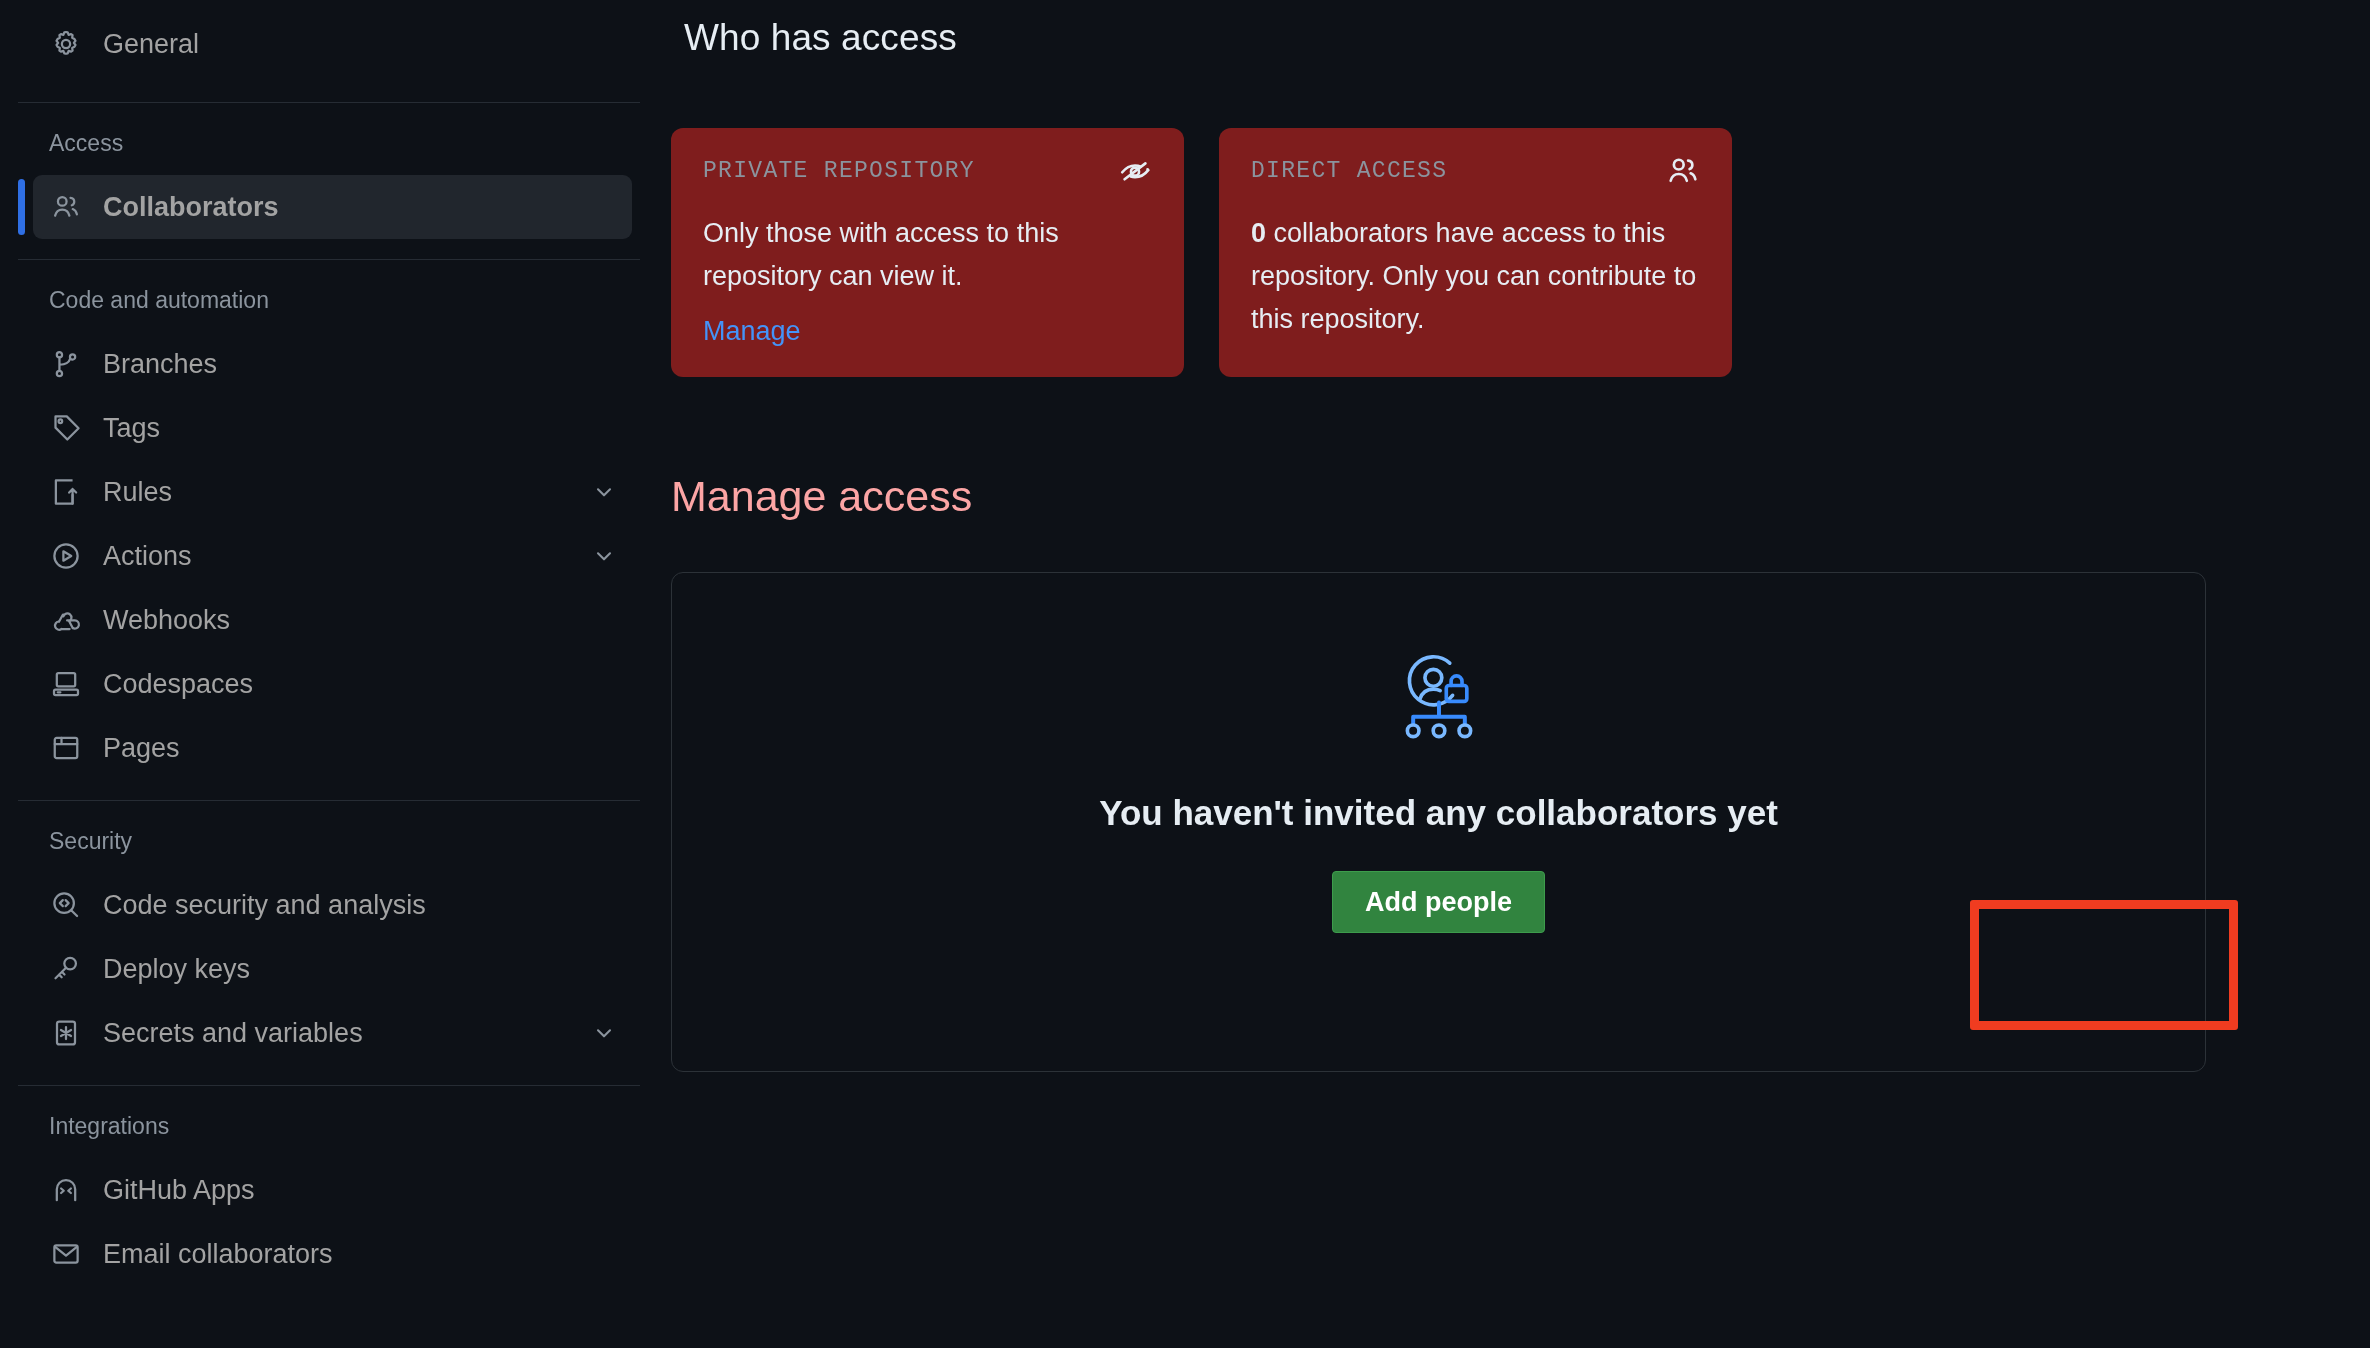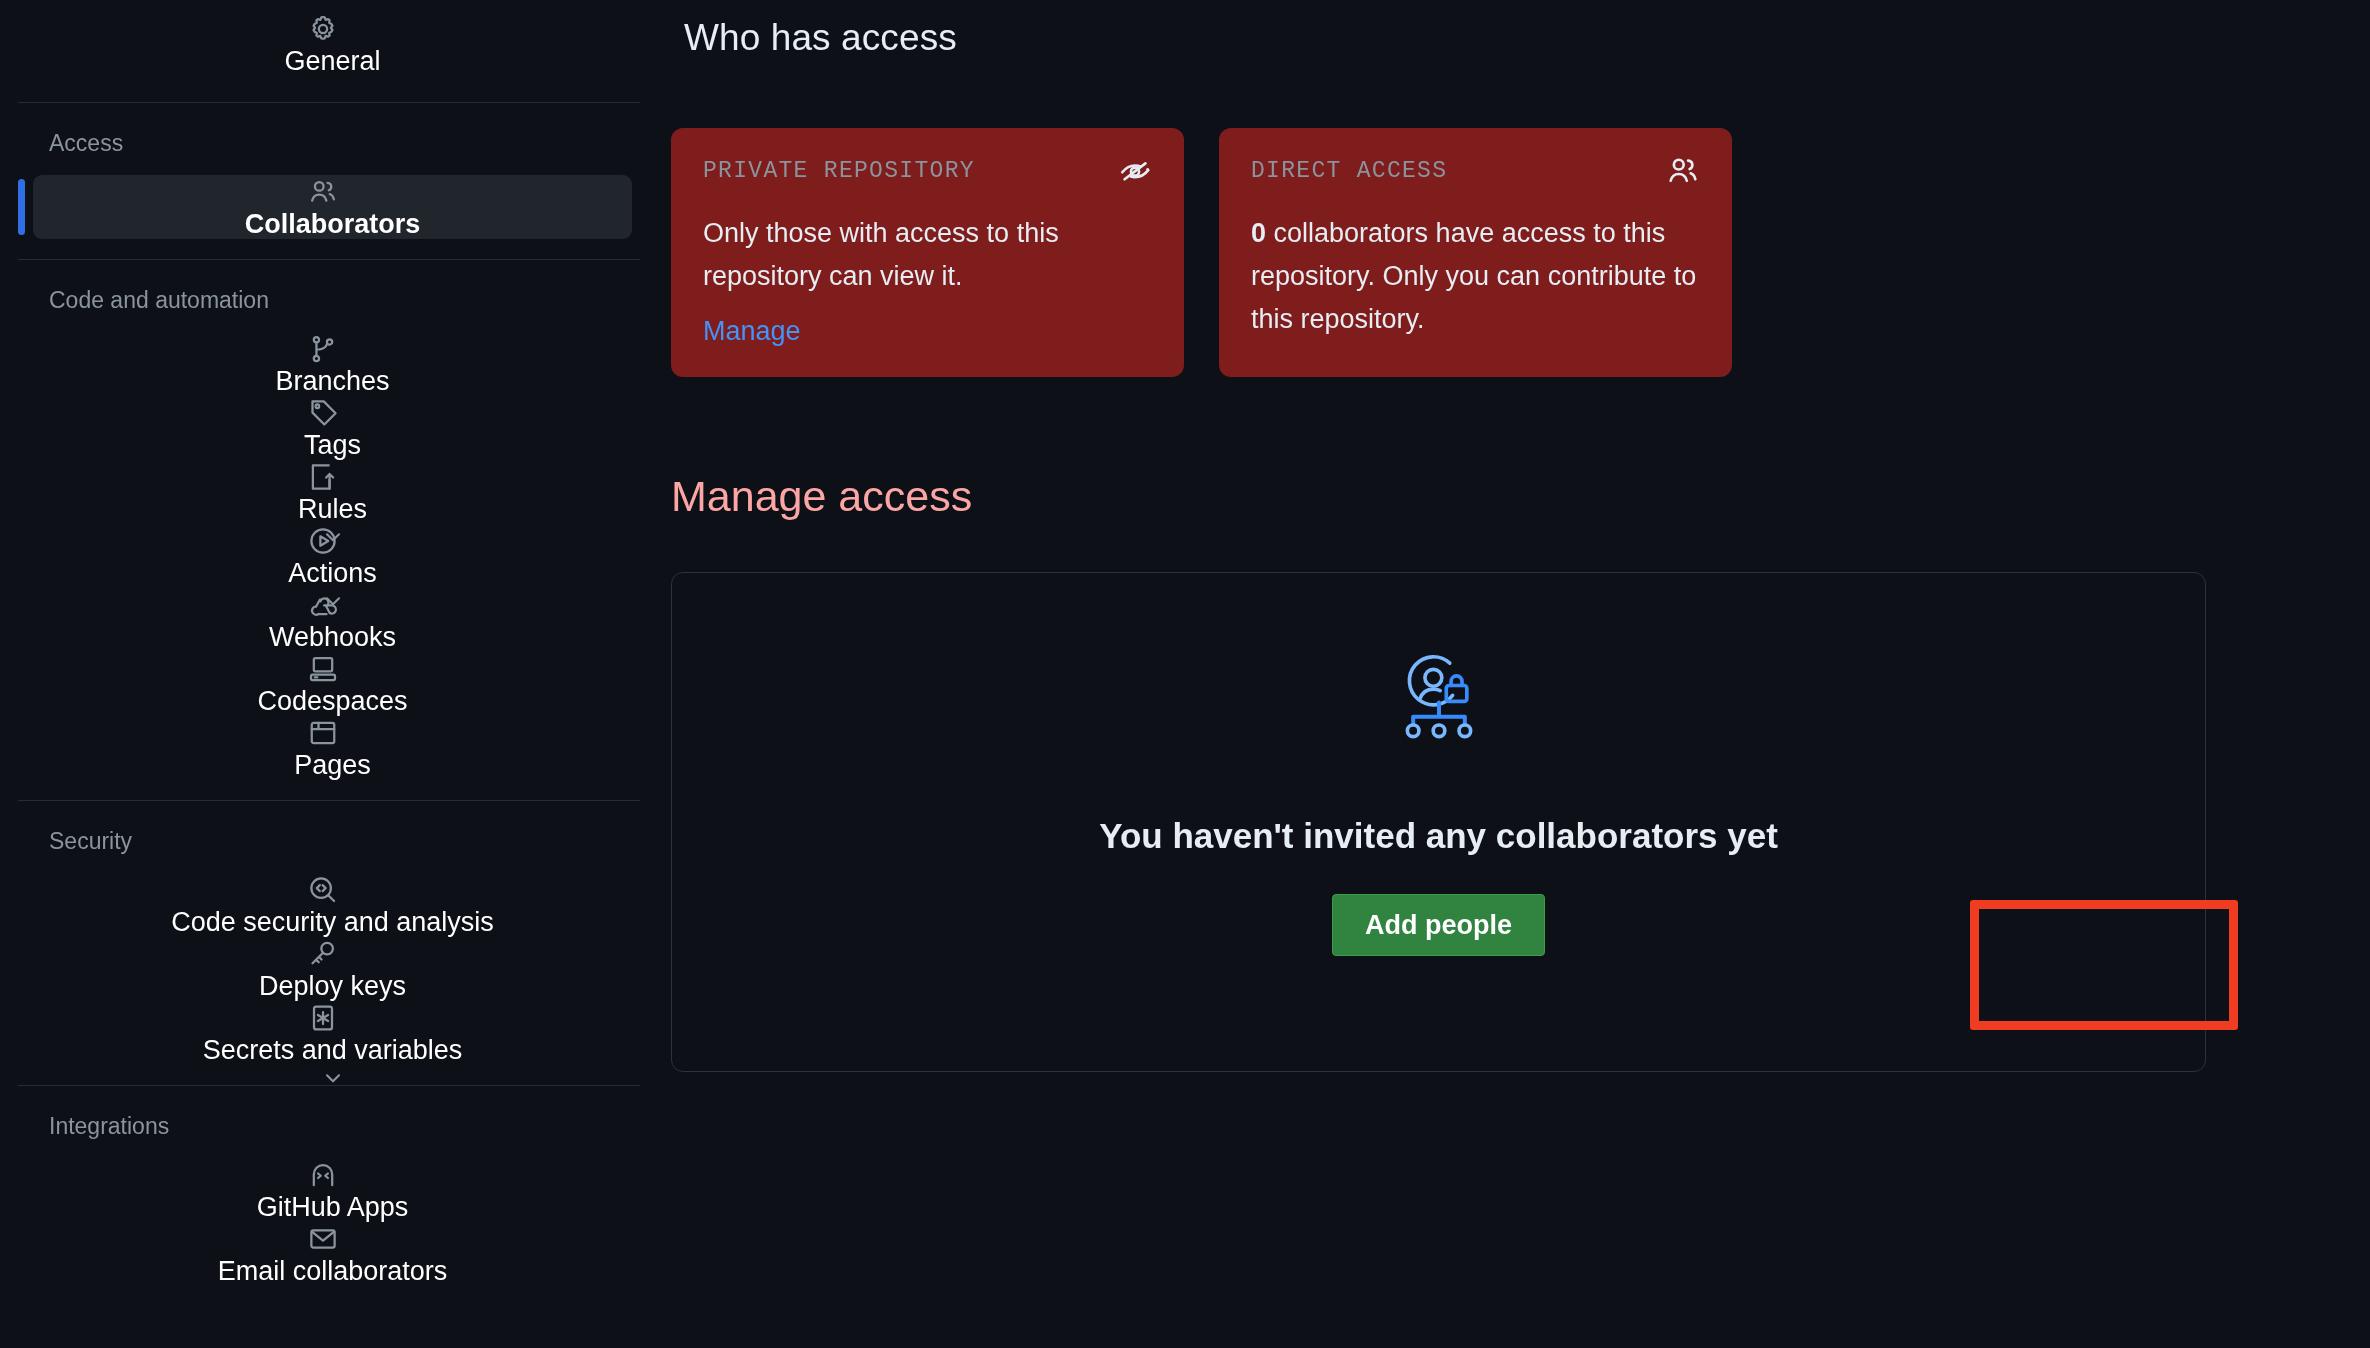"General" .nav-item { color: #ffffff -> #a3a3a3; flex-direction: column -> none }
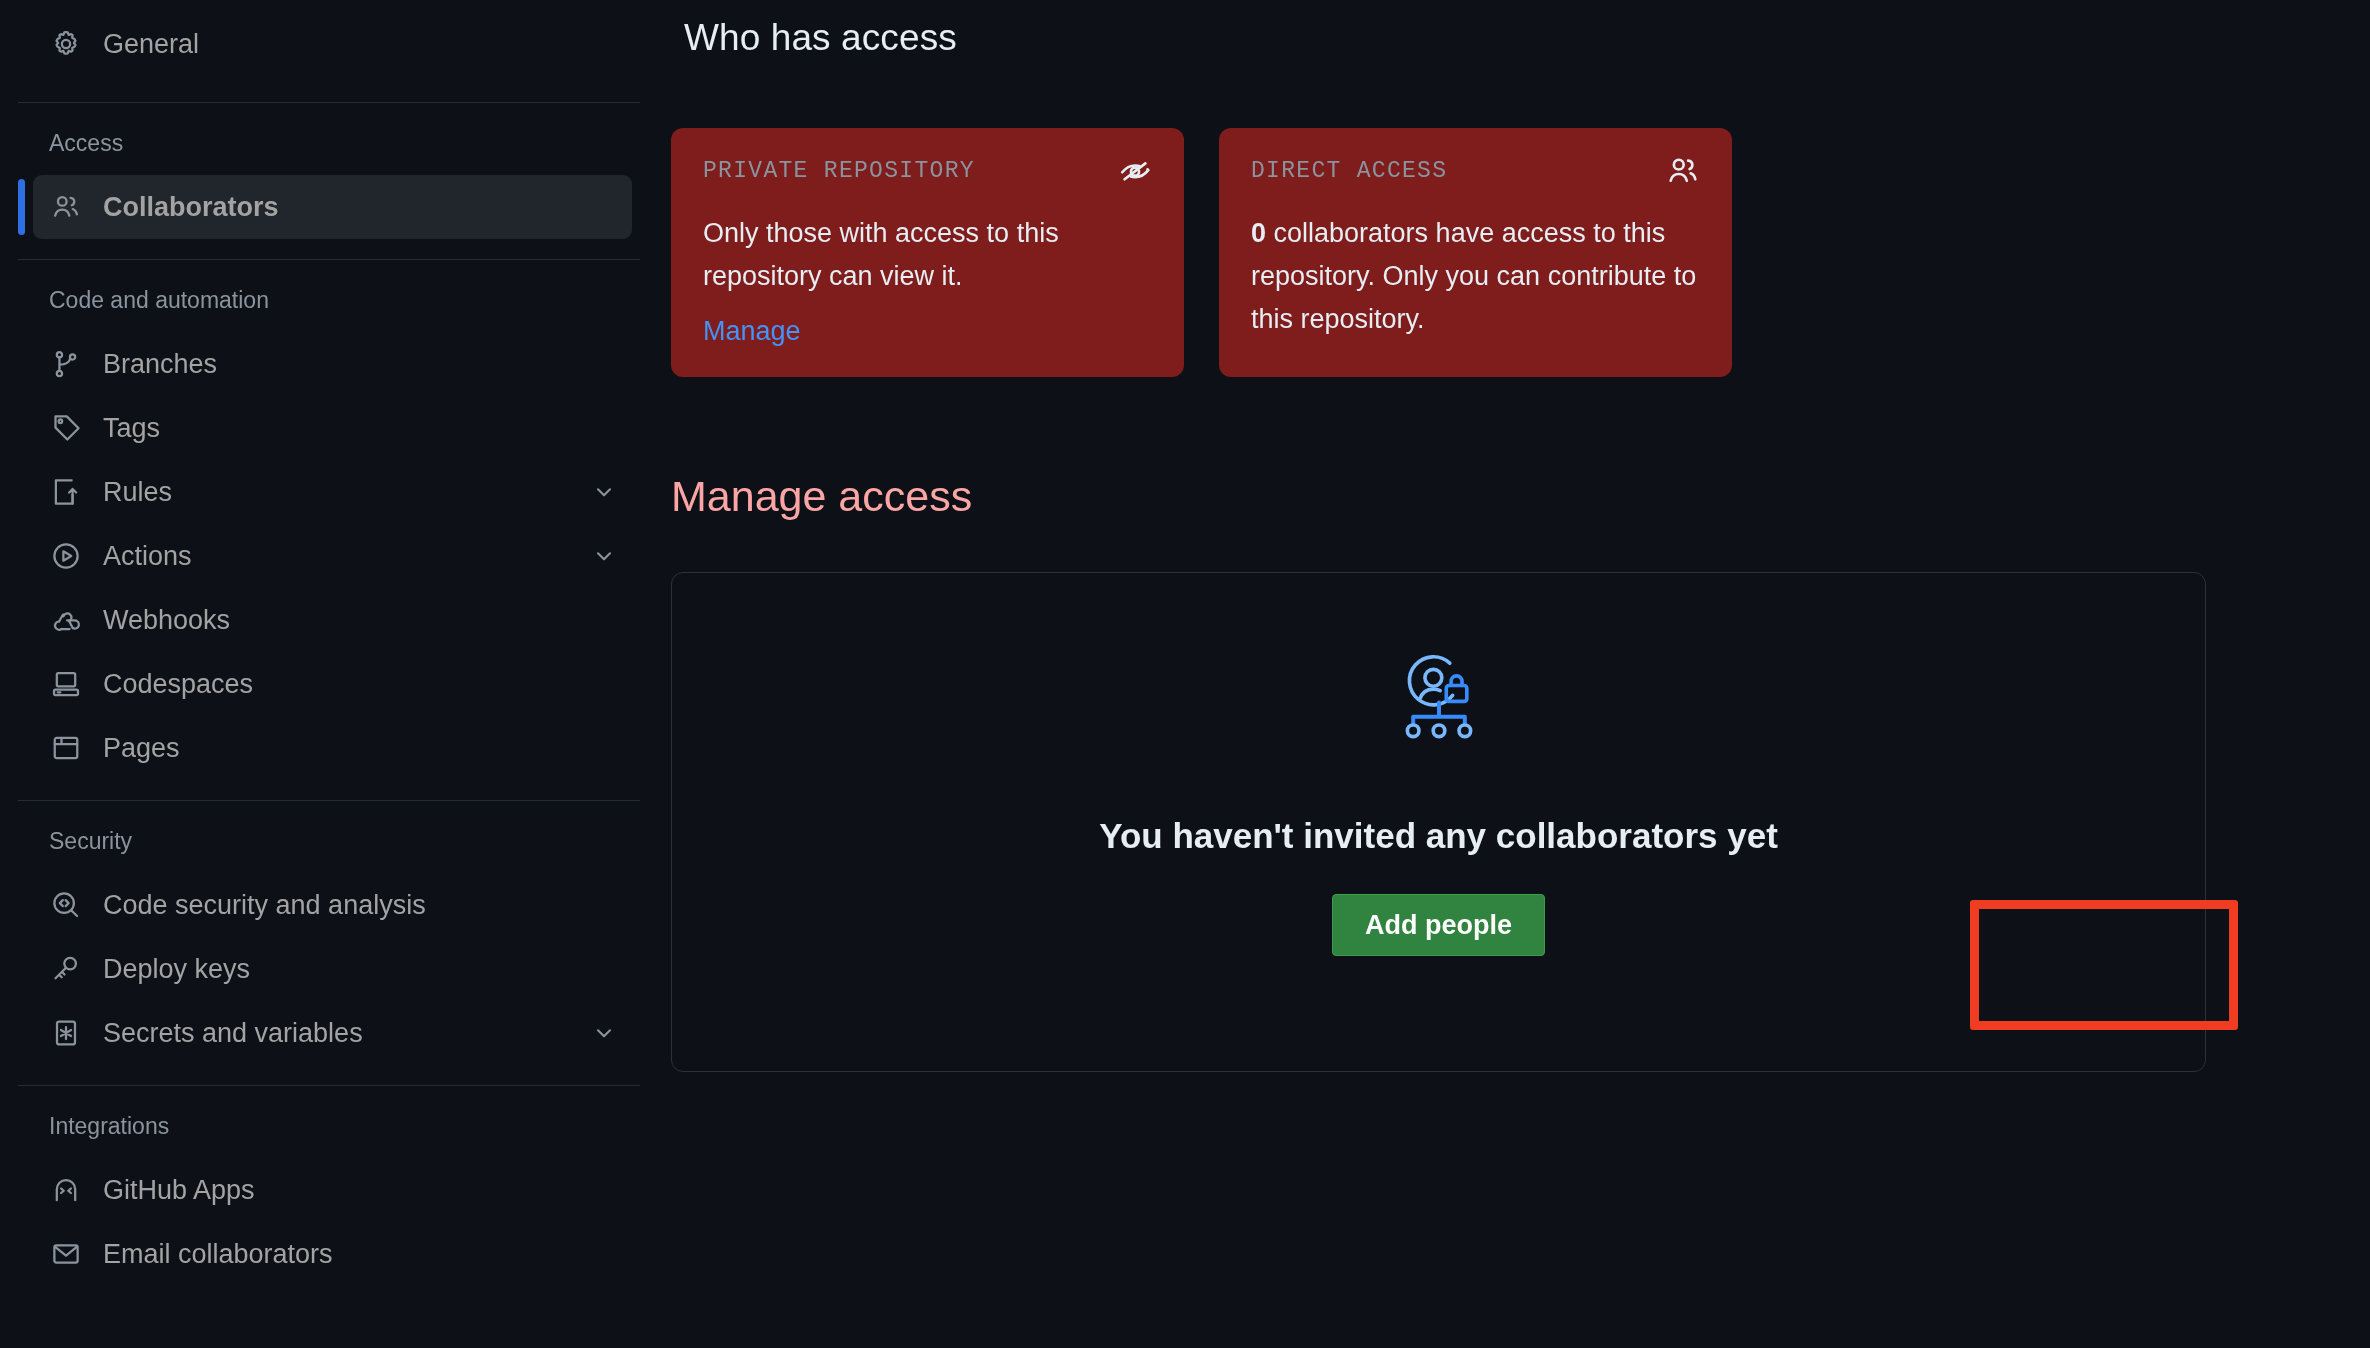"You haven't invited any collaborators" .empty-title { margin-top: 23px -> none }
